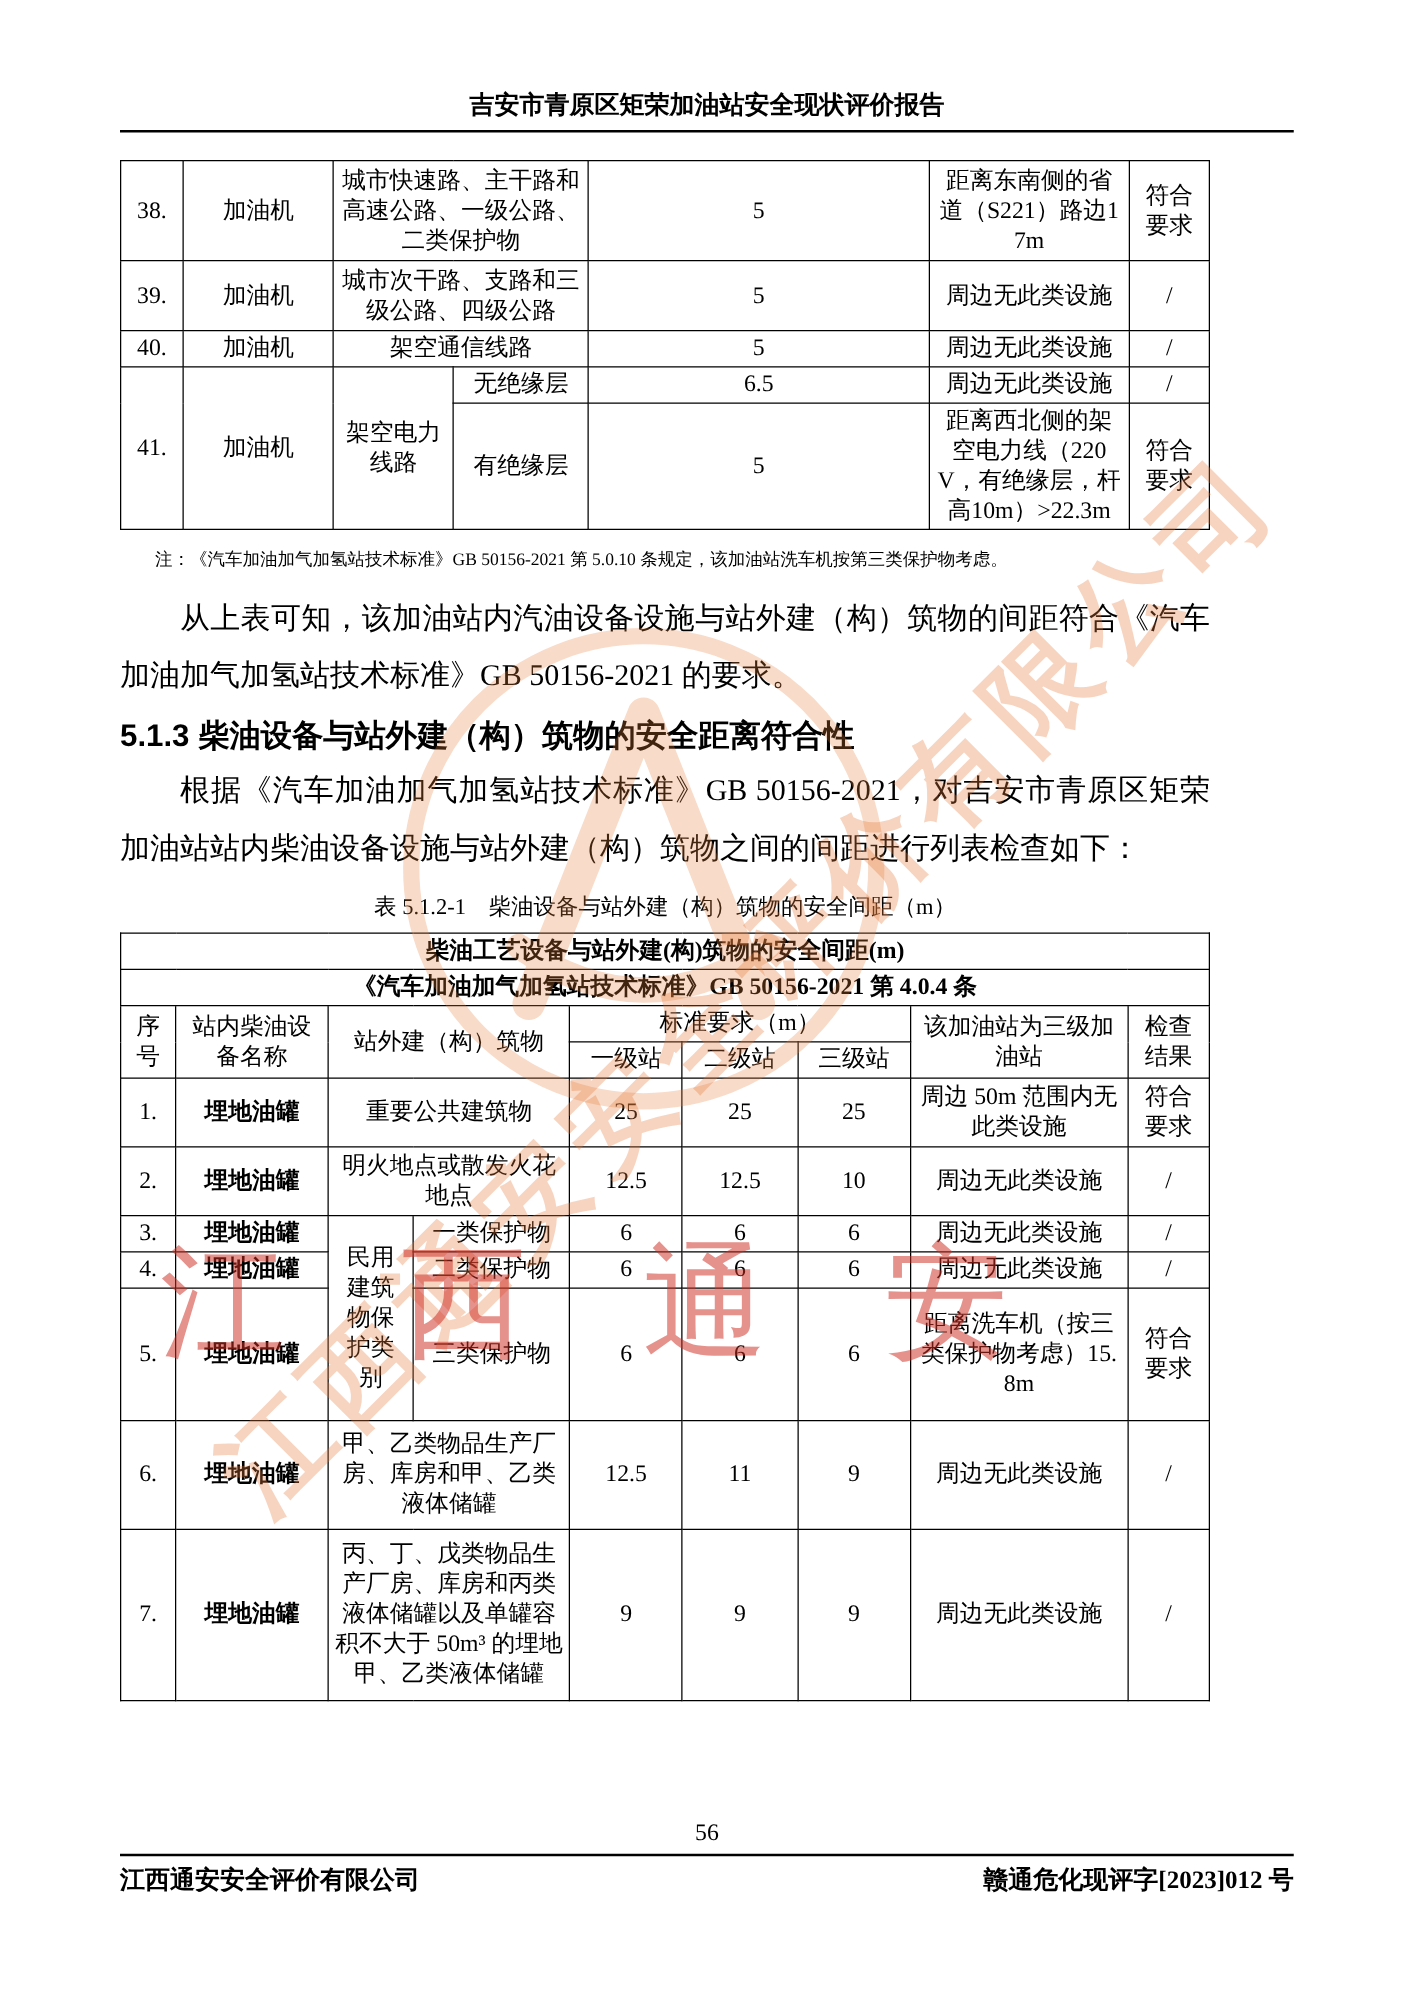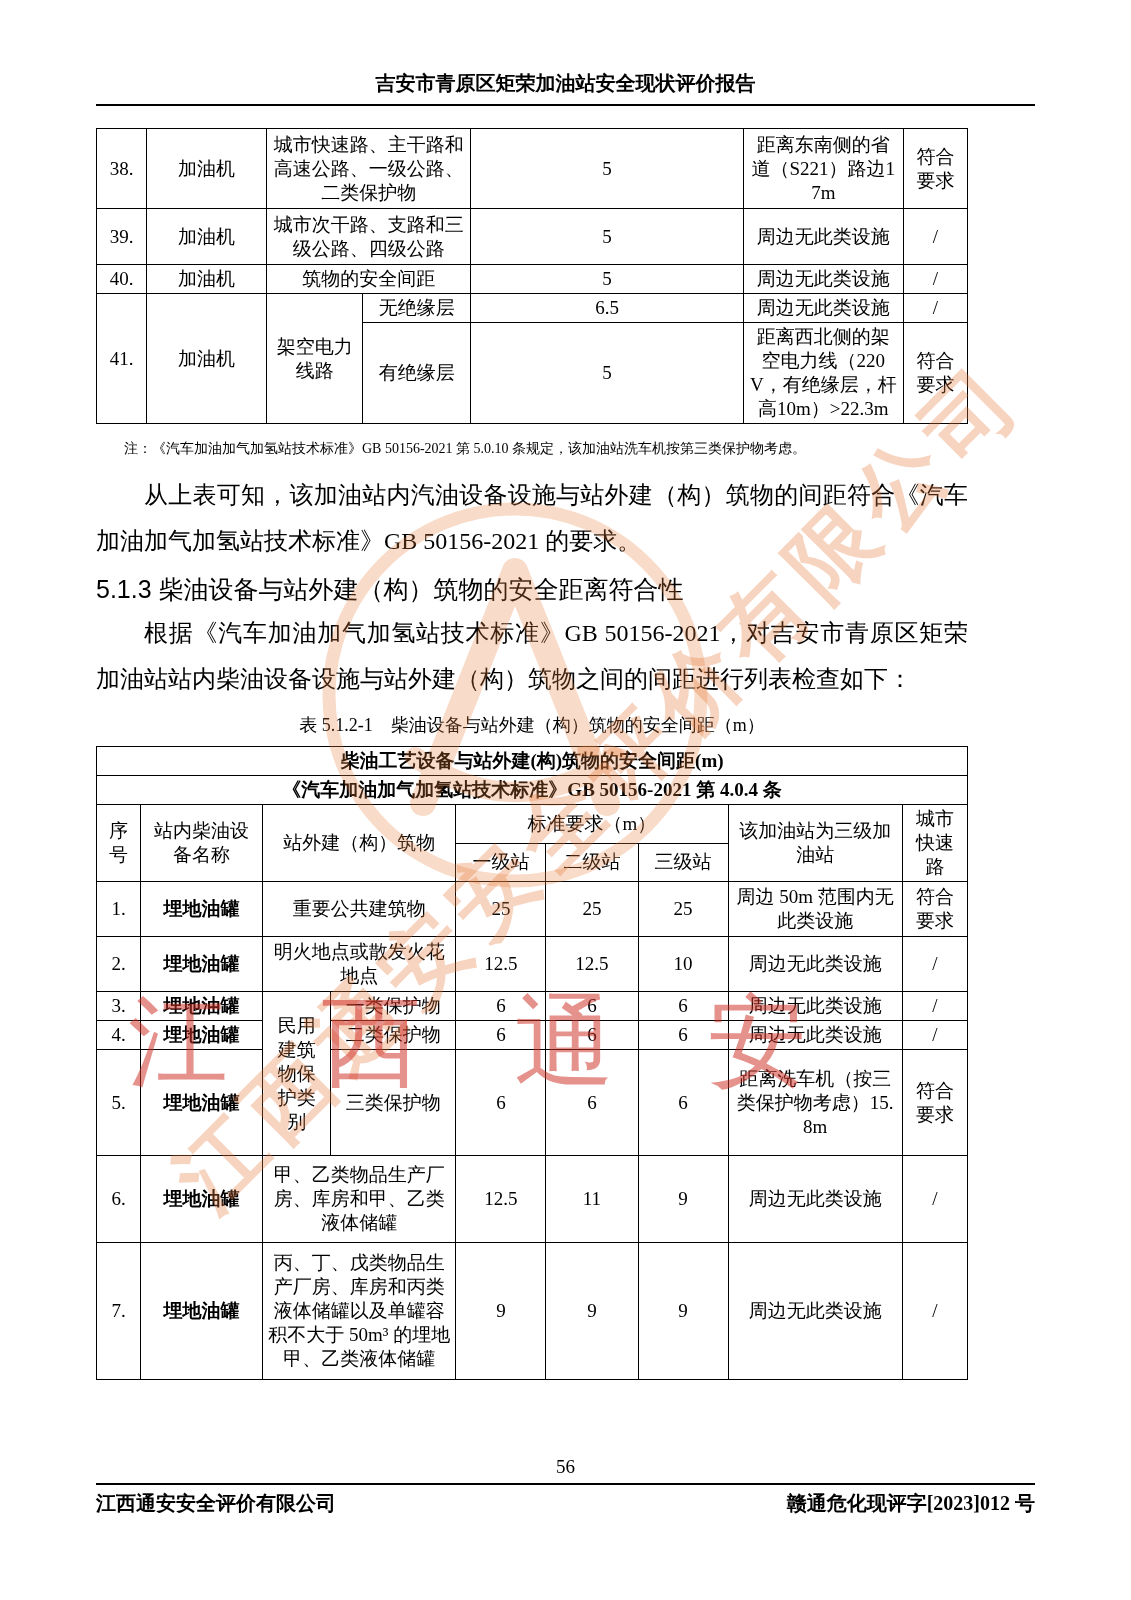"筑物的安全间距" td { text: 筑物的安全间距 -> 架空通信线路 }
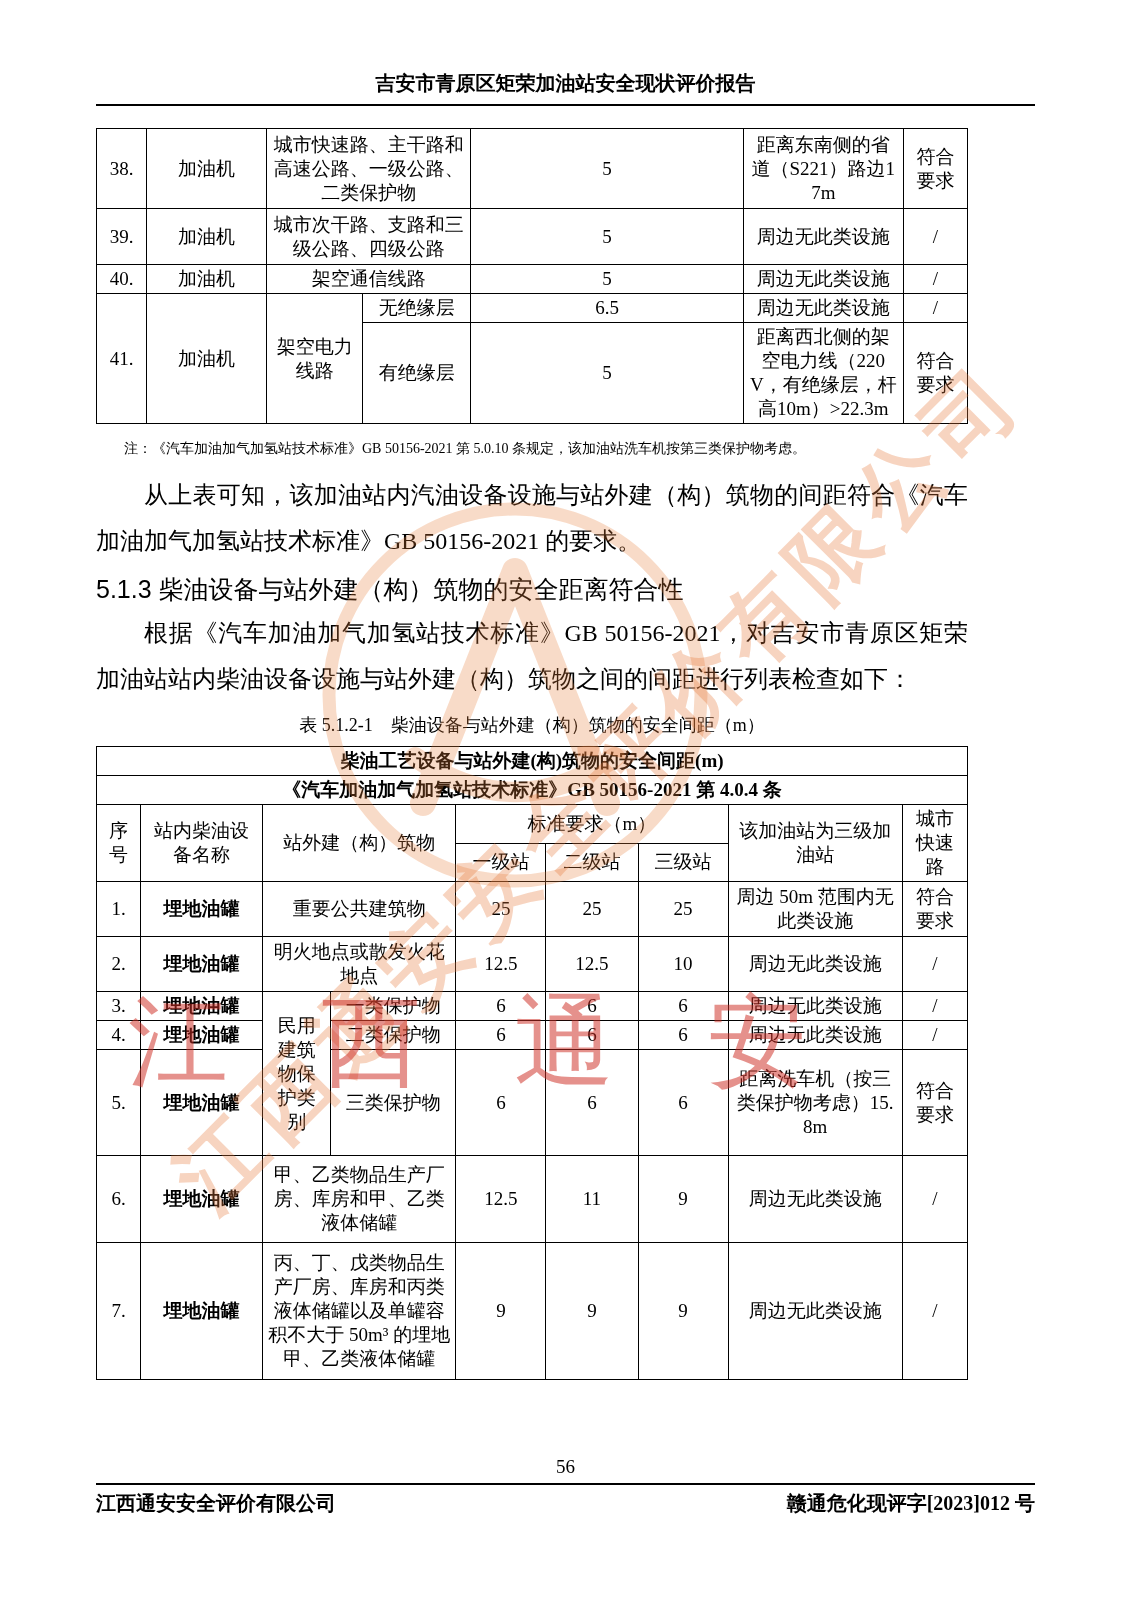"5.1.3 柴油设备与站外建（构）筑物的安全距离符合性" .heading { font-weight: normal -> bold }
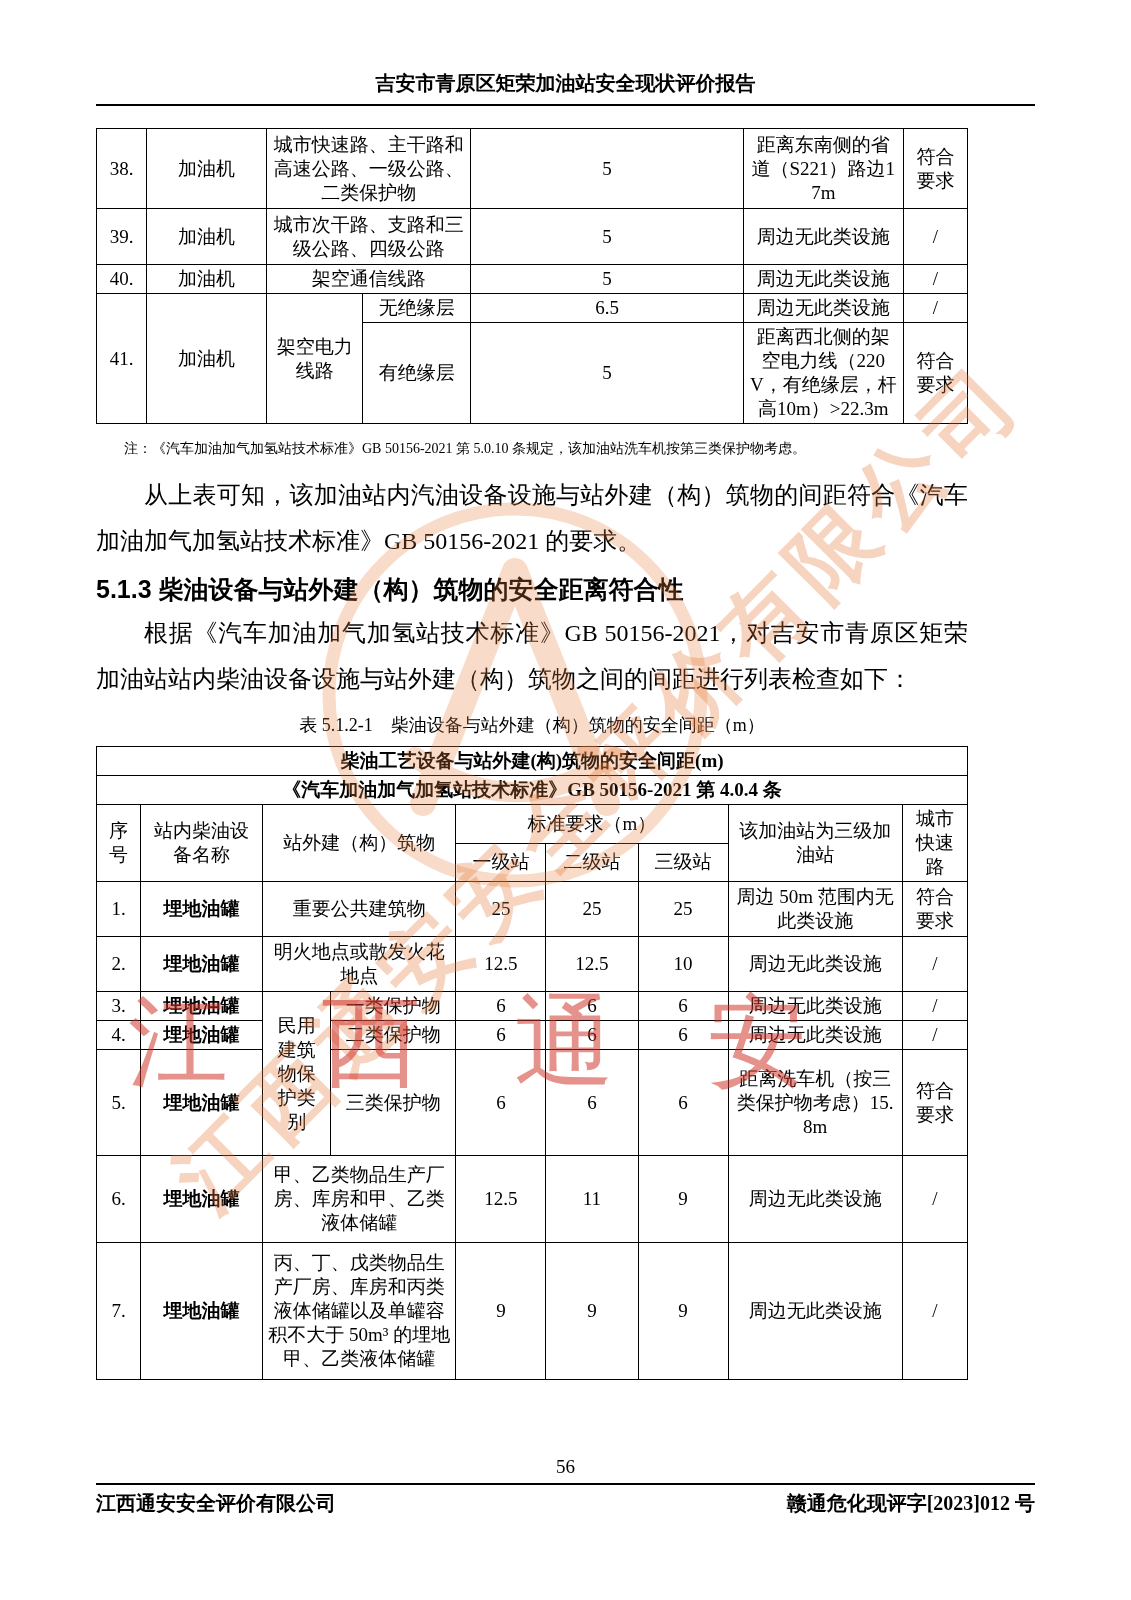"城市快速路" td.narrow { text: 城市快速路 -> 检查结果 }
